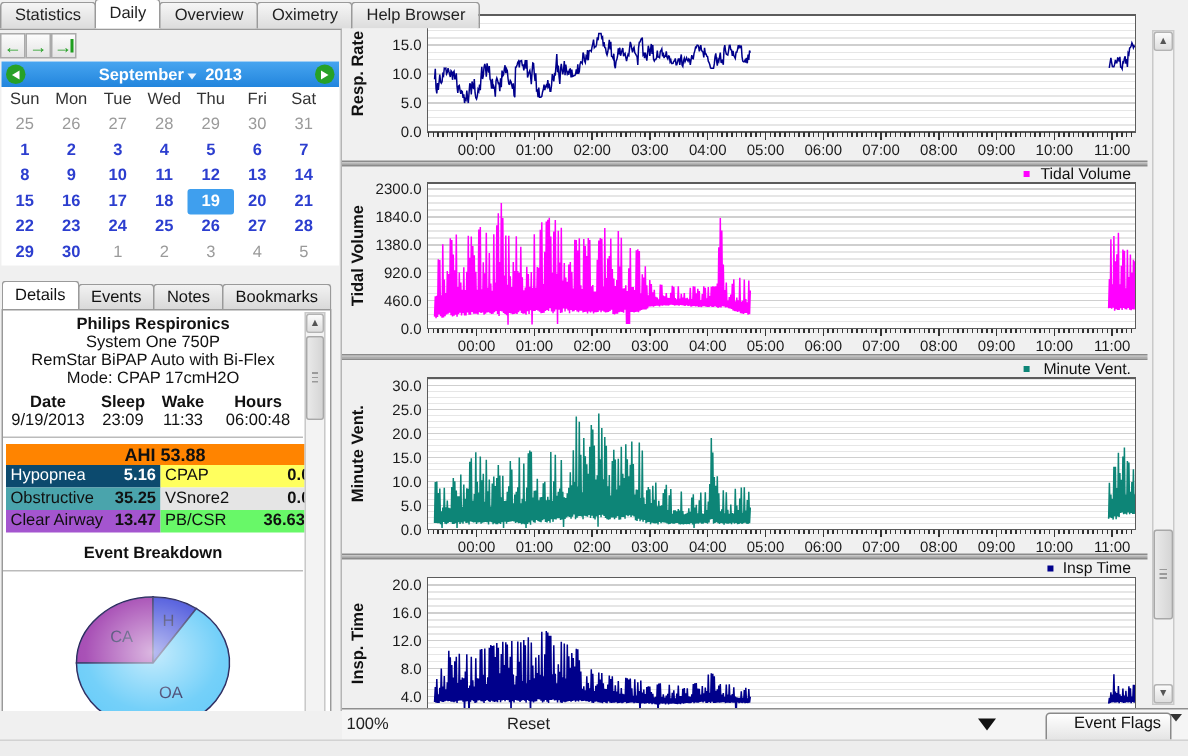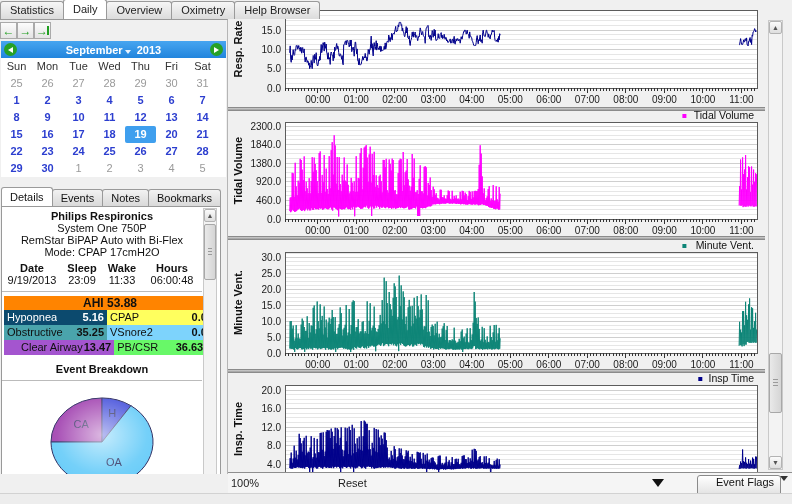"VSnore2" div.ev-pair { background: #7dd3fc -> #e5e5e5 }
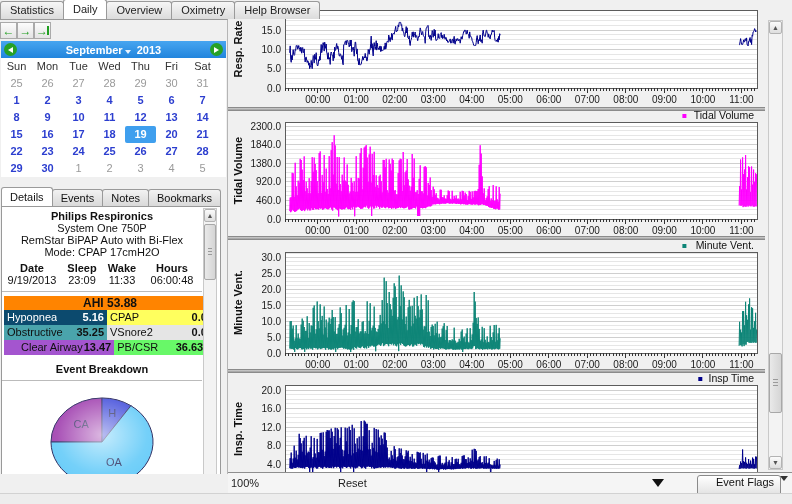"Clear Airway" div.ev-pair { padding-left: 14px -> none }
